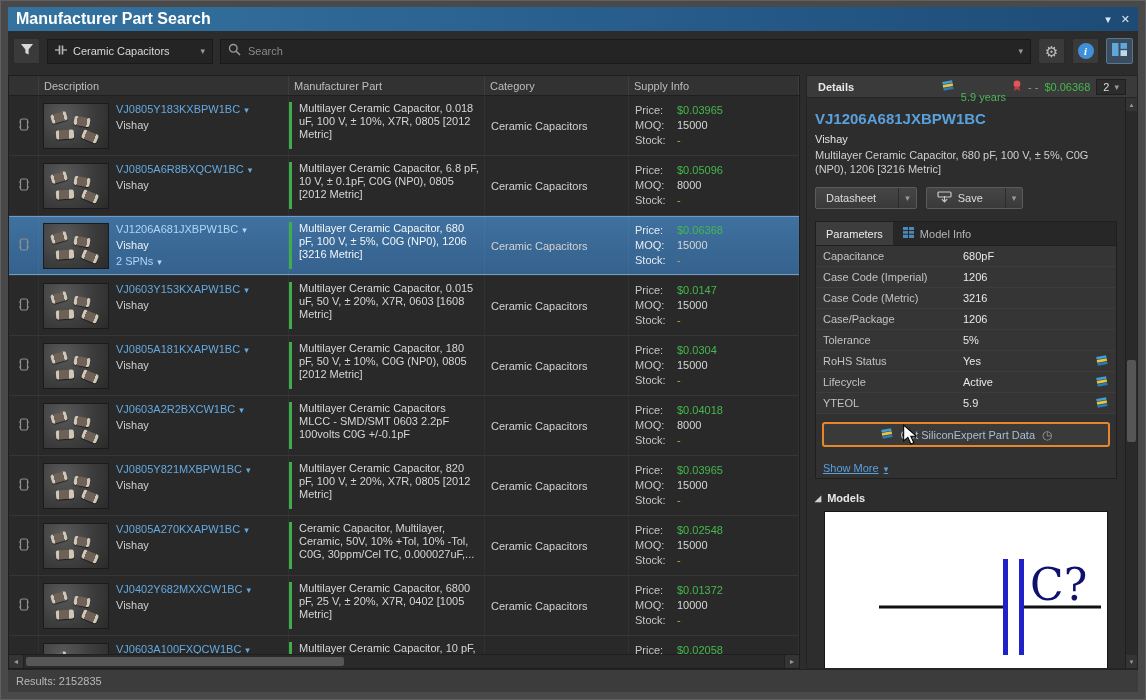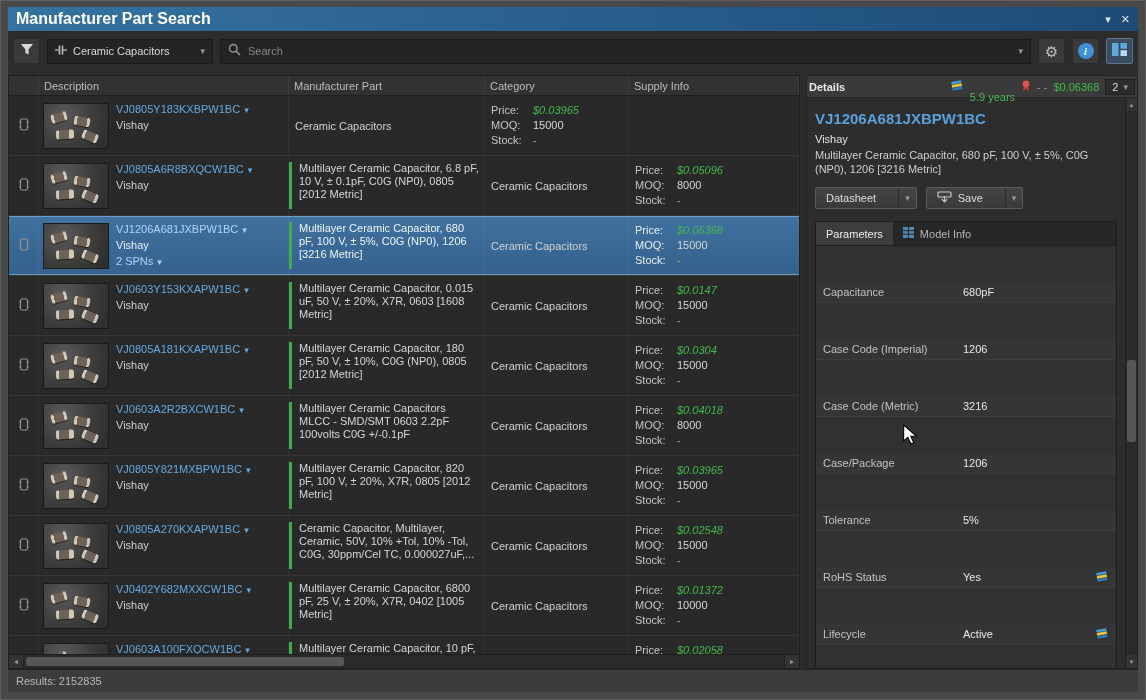"Details" .details-header { padding: 0 2px -> 0 11px }
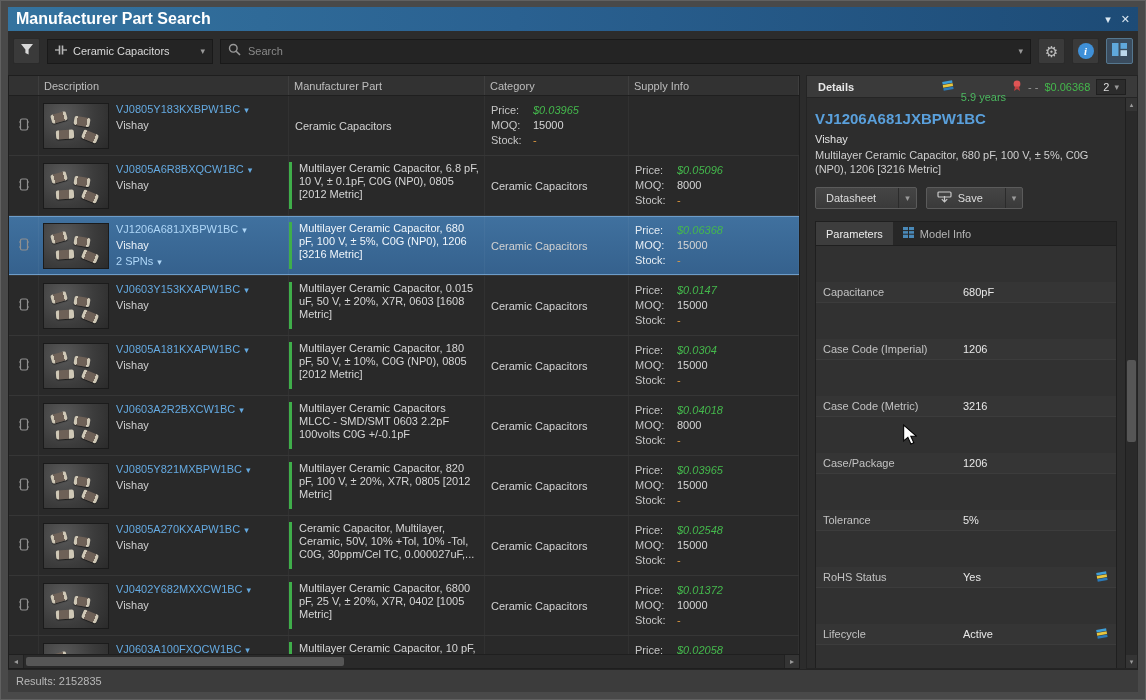"Multilayer Ceramic Capacitor, 0.018 uF," div.cell { html: none -> <div> <div>Multilayer Ceramic Capacitor, 0.018 uF, 100 V, ± 10%, X7R, 0805 [2012 Metric]</div> </div> }
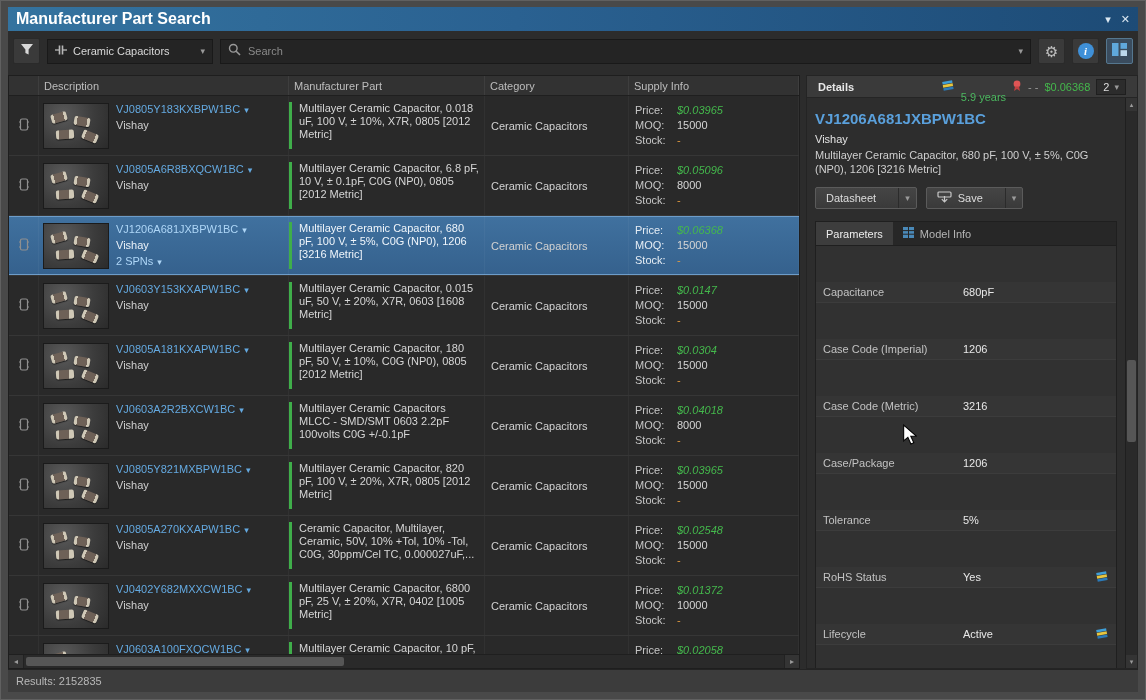"$0.03965" .sv.price { font-style: italic -> none }
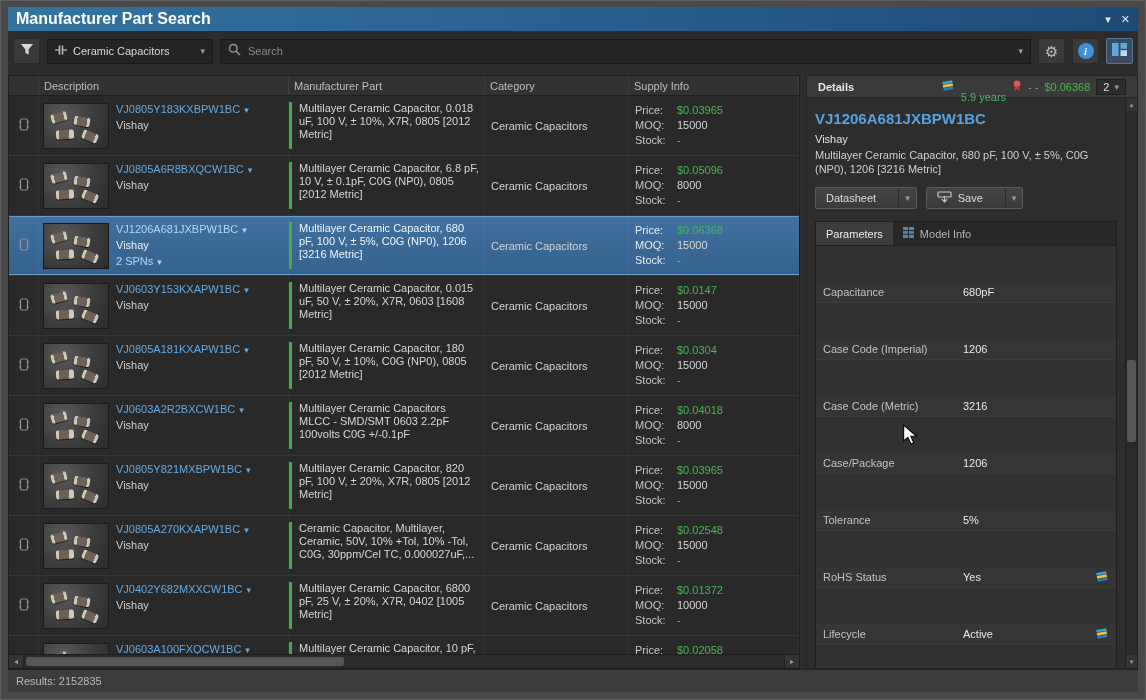"Capacitance" .param-row { margin-top: 36px -> none }
